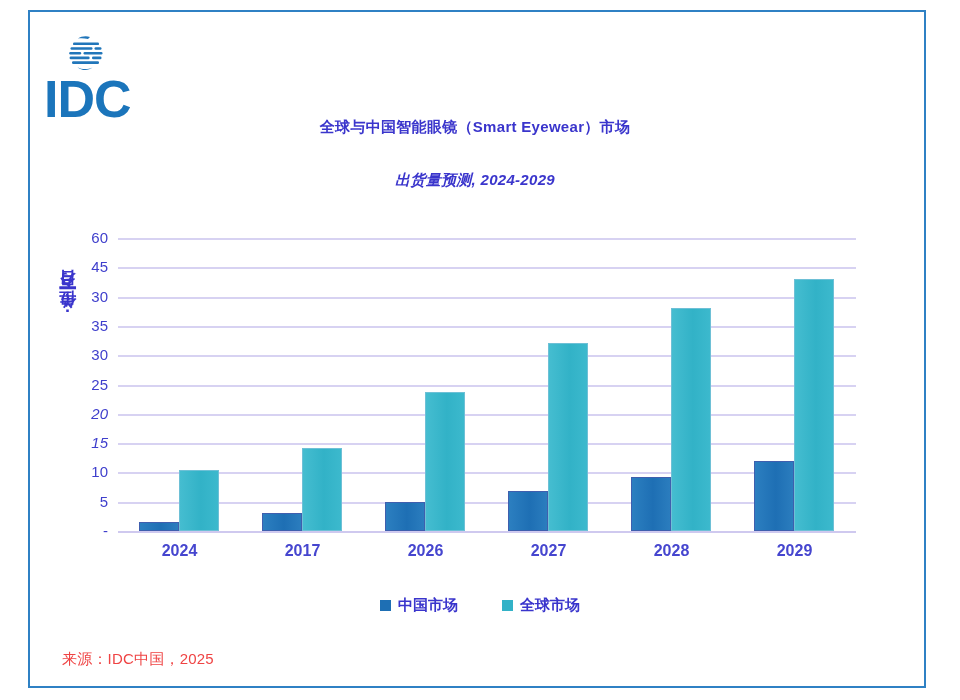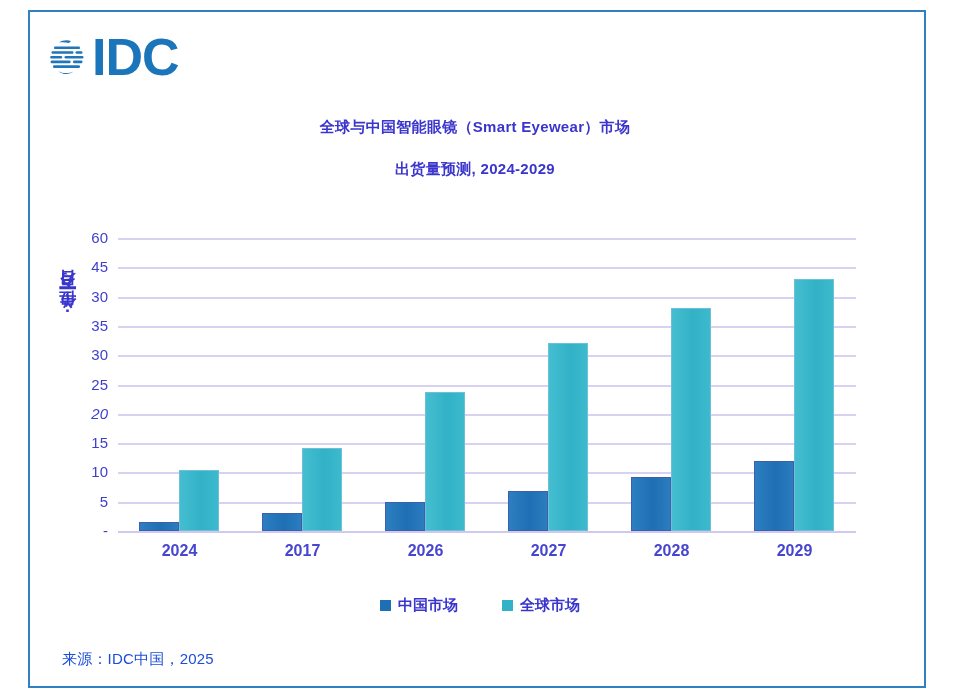"IDC" .logo-wrap { flex-direction: none -> column }
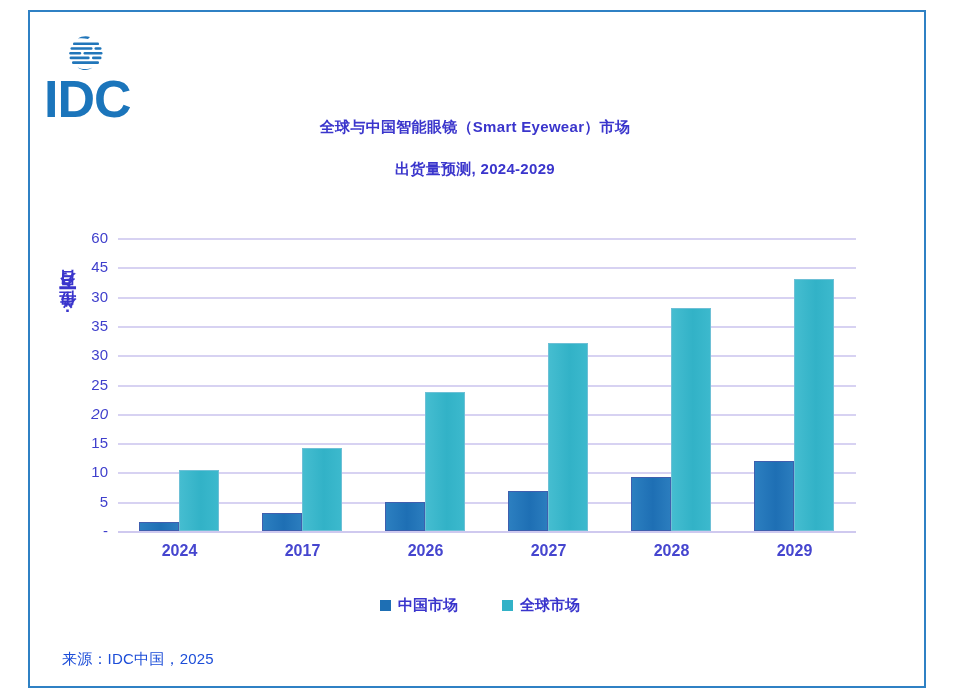"出货量预测, 2024-2029" .title-line.second { font-style: none -> italic; margin-top: 8px -> 19px }
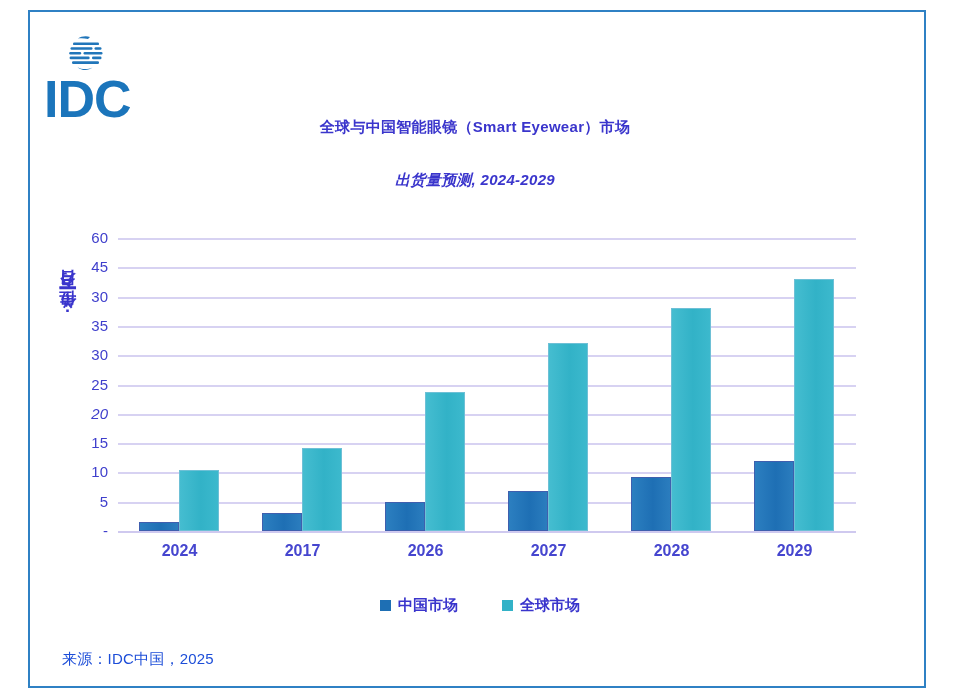"15" div.ylabel { font-style: none -> italic }
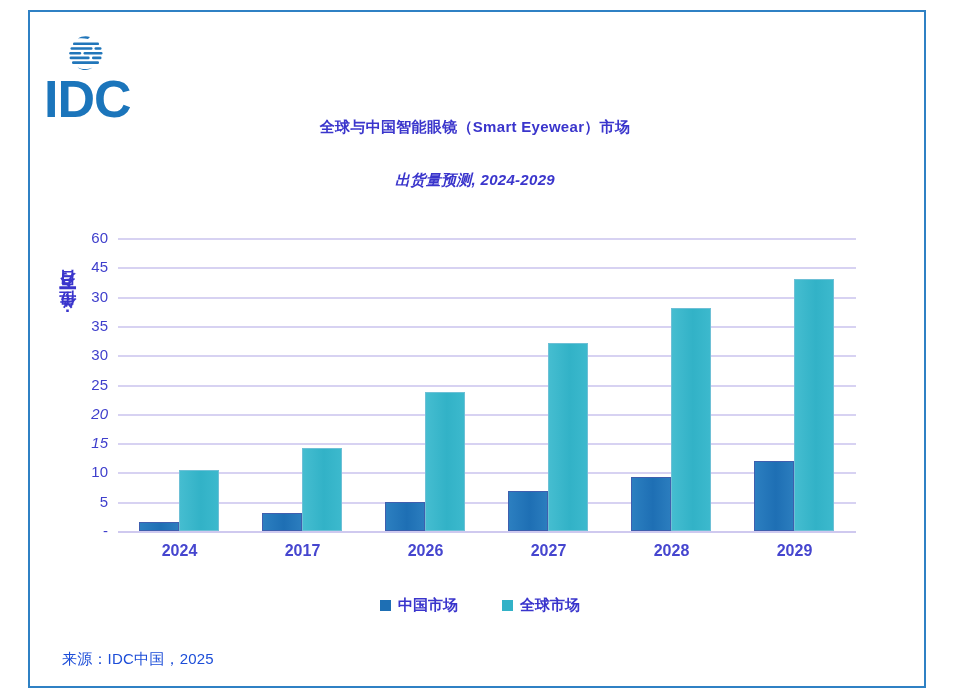"来源：IDC中国，2025" .source { color: #1d4ed8 -> #ef4444 }
